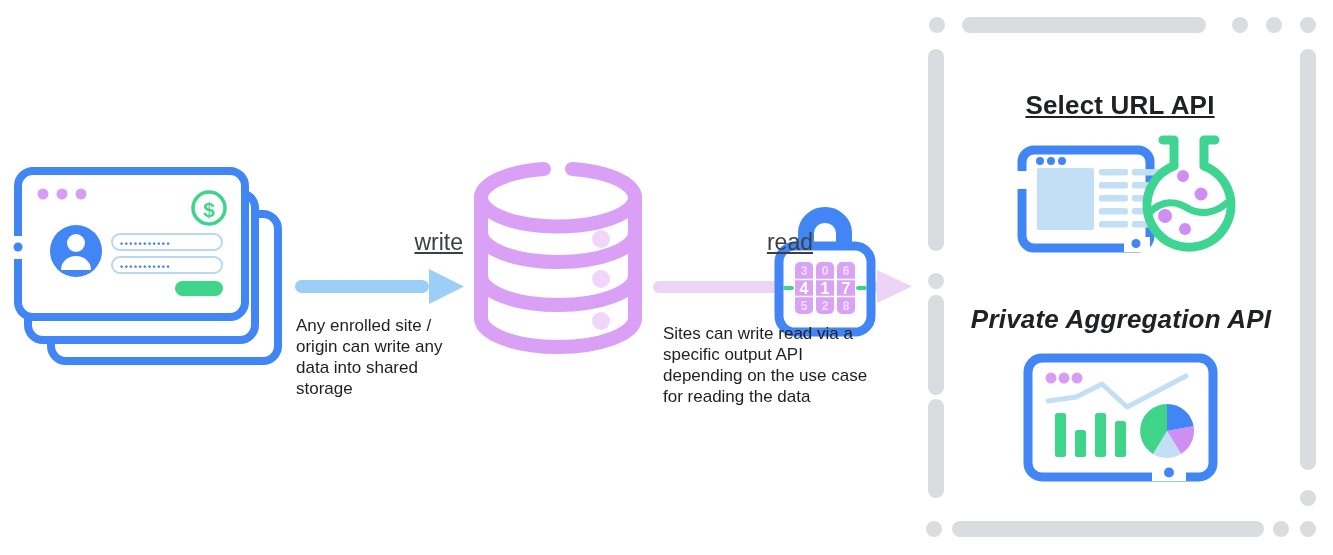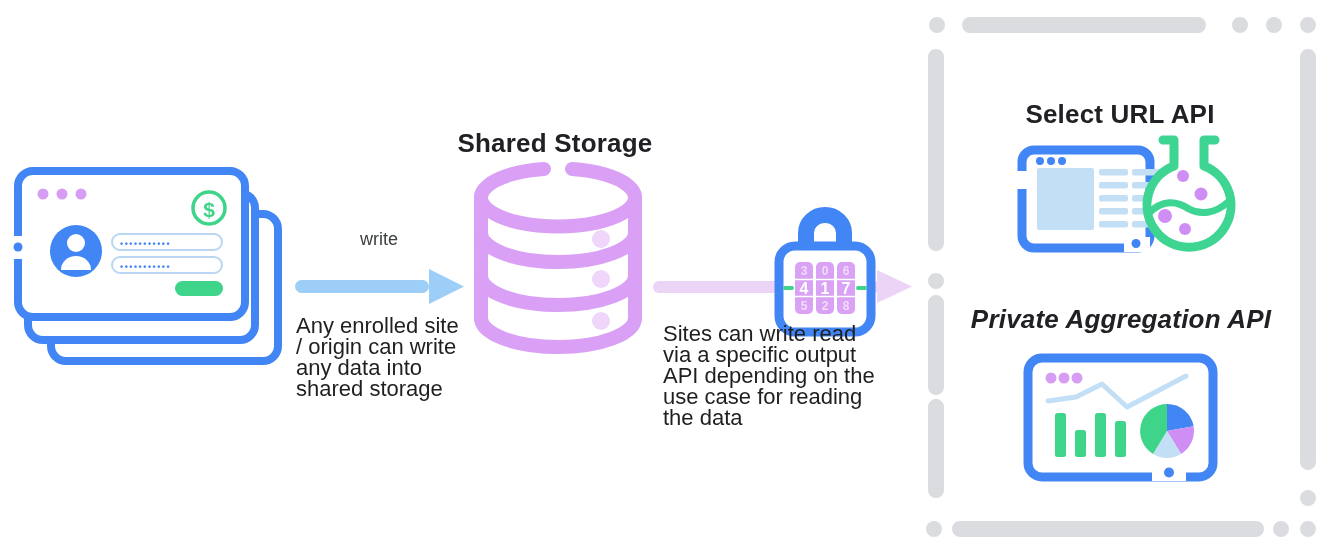"Select URL API" .t-select { text-decoration: none -> underline; top: 99px -> 90px }
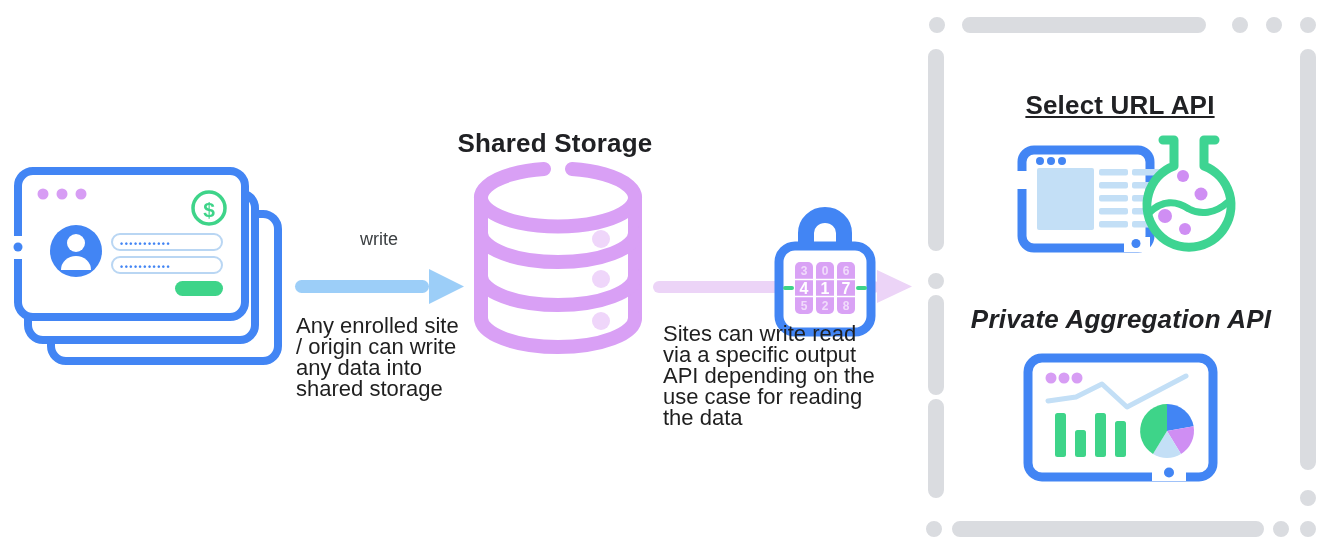"Shared Storage" div.txt { html: <div>Shared Storage</div> -> none }
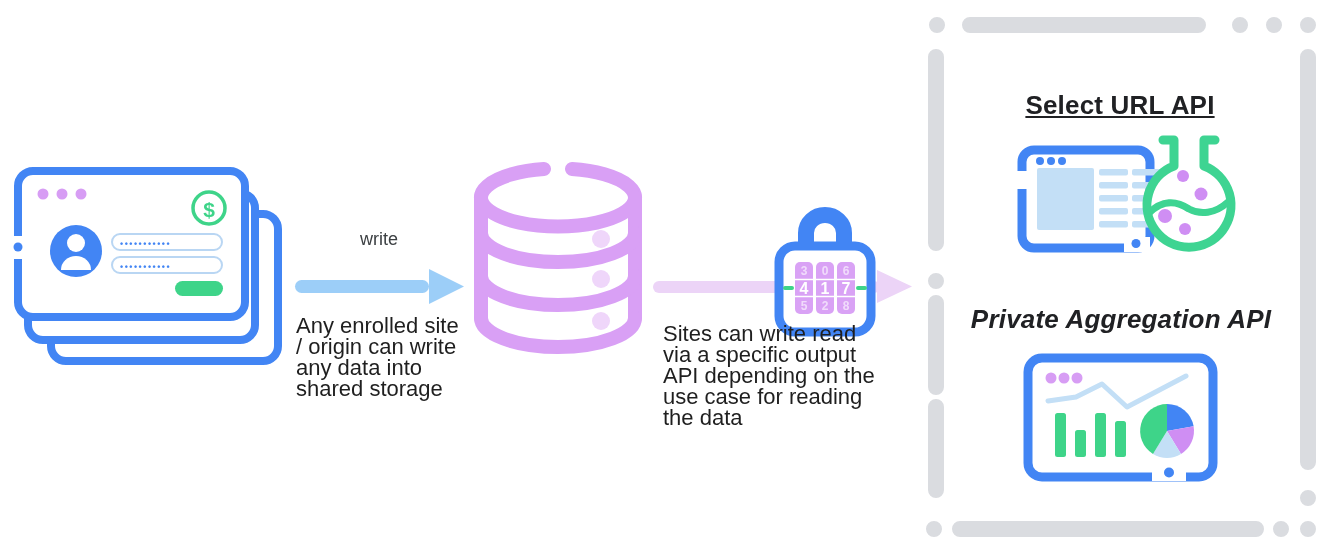"write" .flow-label { font-size: 18px -> 23px; text-align: center -> right; text-decoration: none -> underline }
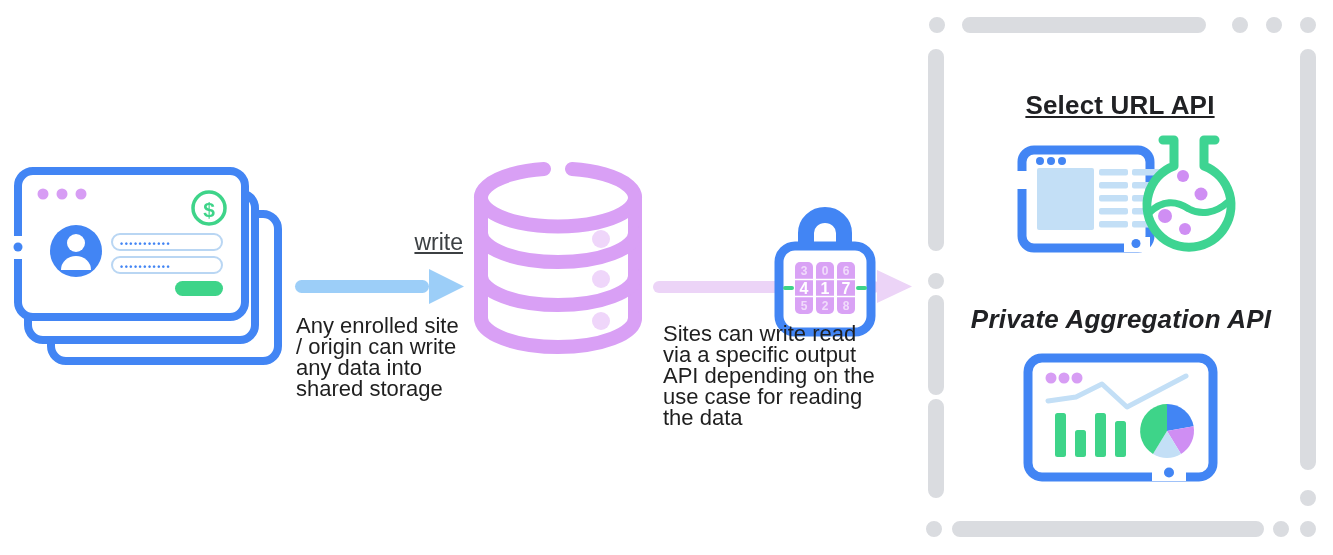"read" div.txt { html: none -> <div>read</div> }
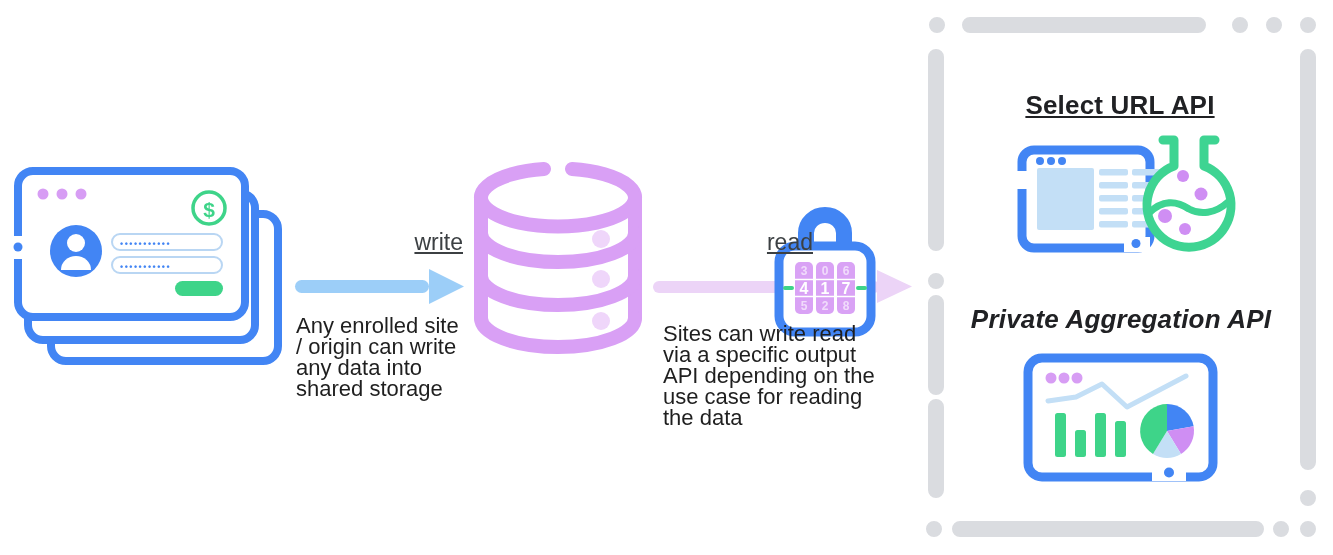"Any enrolled site / origin" .flow-desc { font-size: 22px -> 17px }
